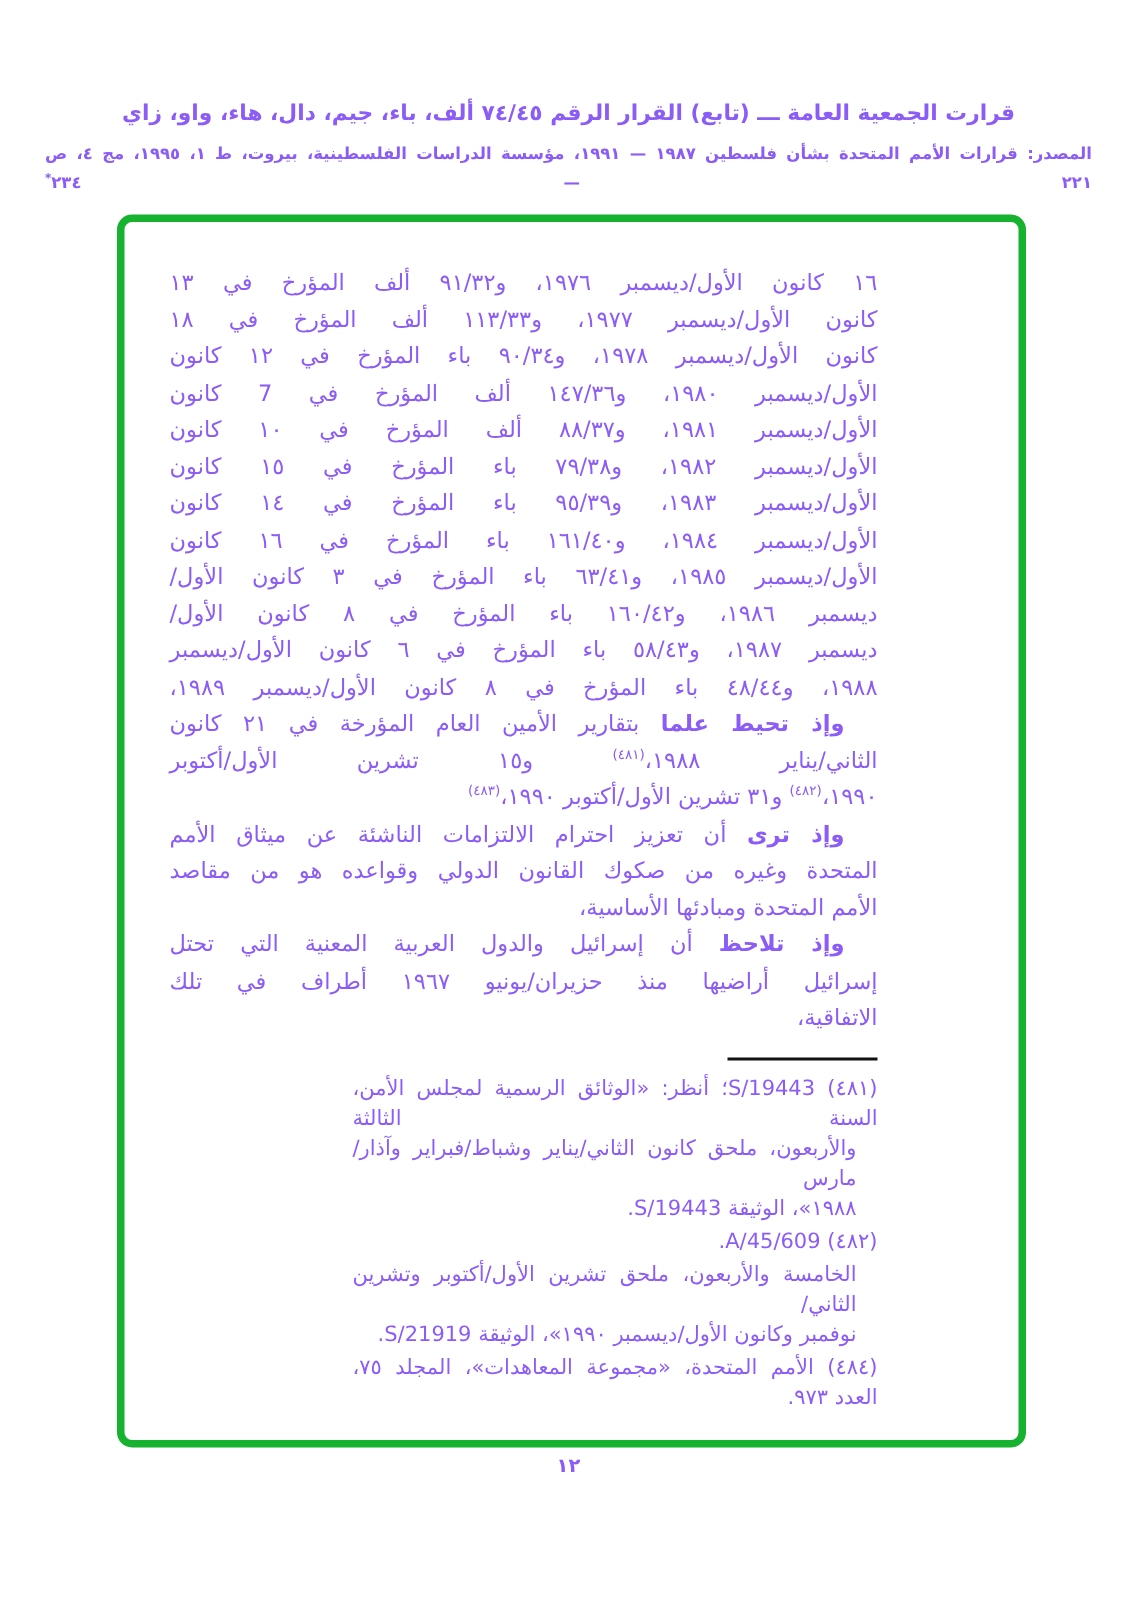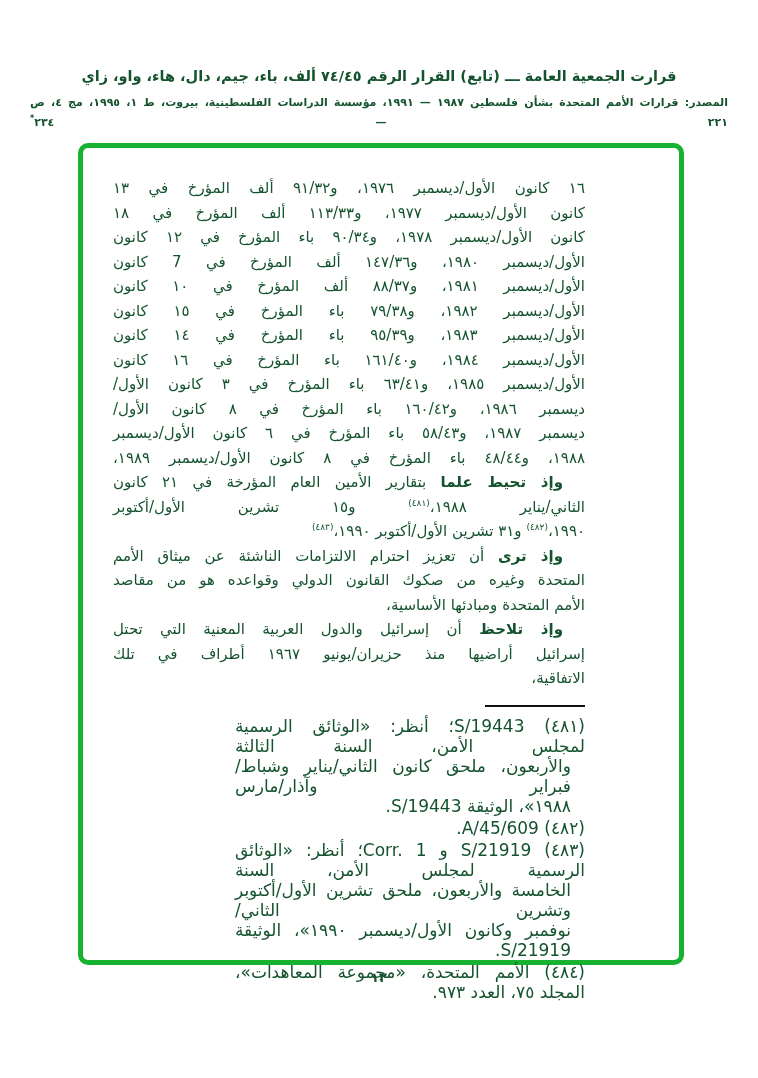"قرارت الجمعية العامة ـــ (تابع)" .page { color: #14532d -> #8b5cf6 }
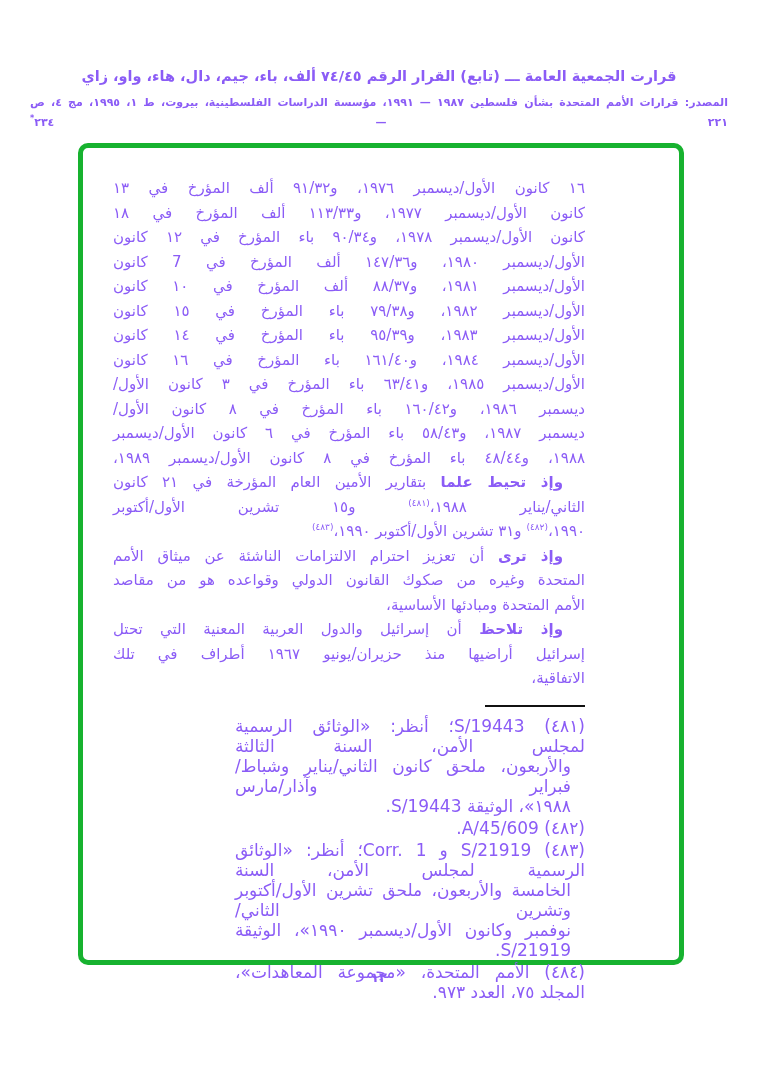"(٤٨١) S/19443؛ أنظر: «الوثائق الرسمية" .fns { font-size: 17px -> 14px }
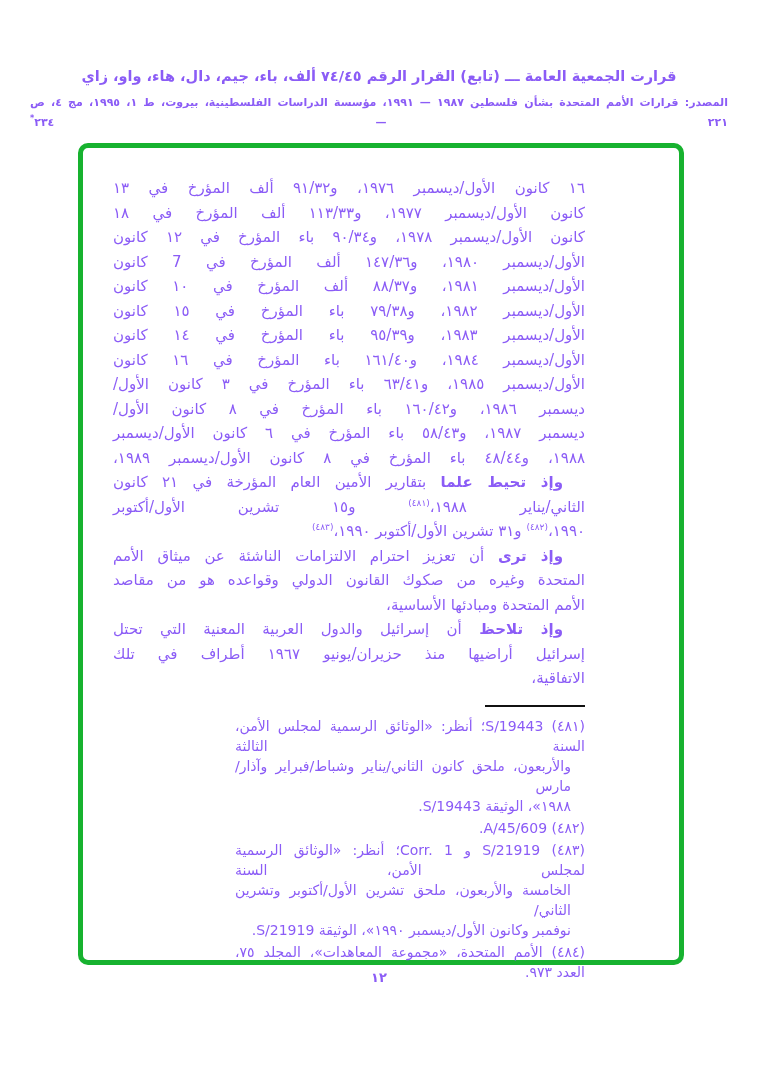"(٤٨٣) S/21919 و Corr. 1؛" div.fl { html: <div>(٤٨٣) S/21919 و Corr. 1؛ أنظر: «الوثائق الرسمية لمجلس الأمن، السنة</div> -> none }
